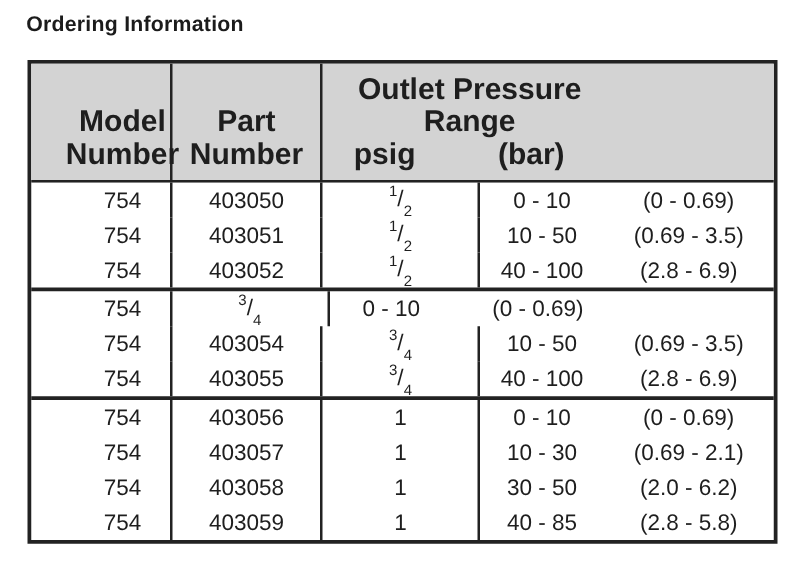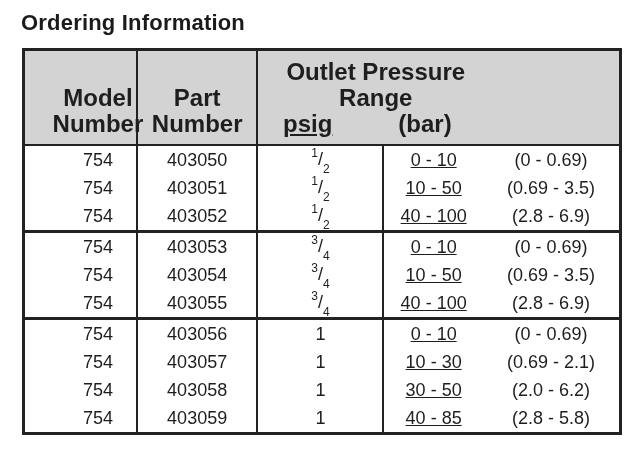"Ordering Information" .title { font-size: 22px -> 17px }
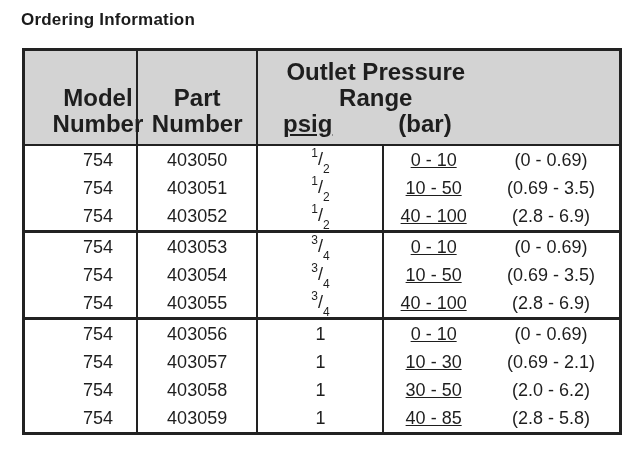"psig" .sub-psig { text-decoration: underline -> none }
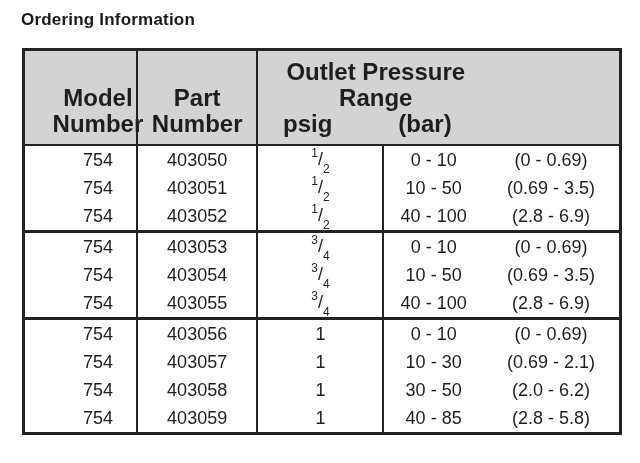"403053" div.bcell { html: <div>403053</div> -> none }
